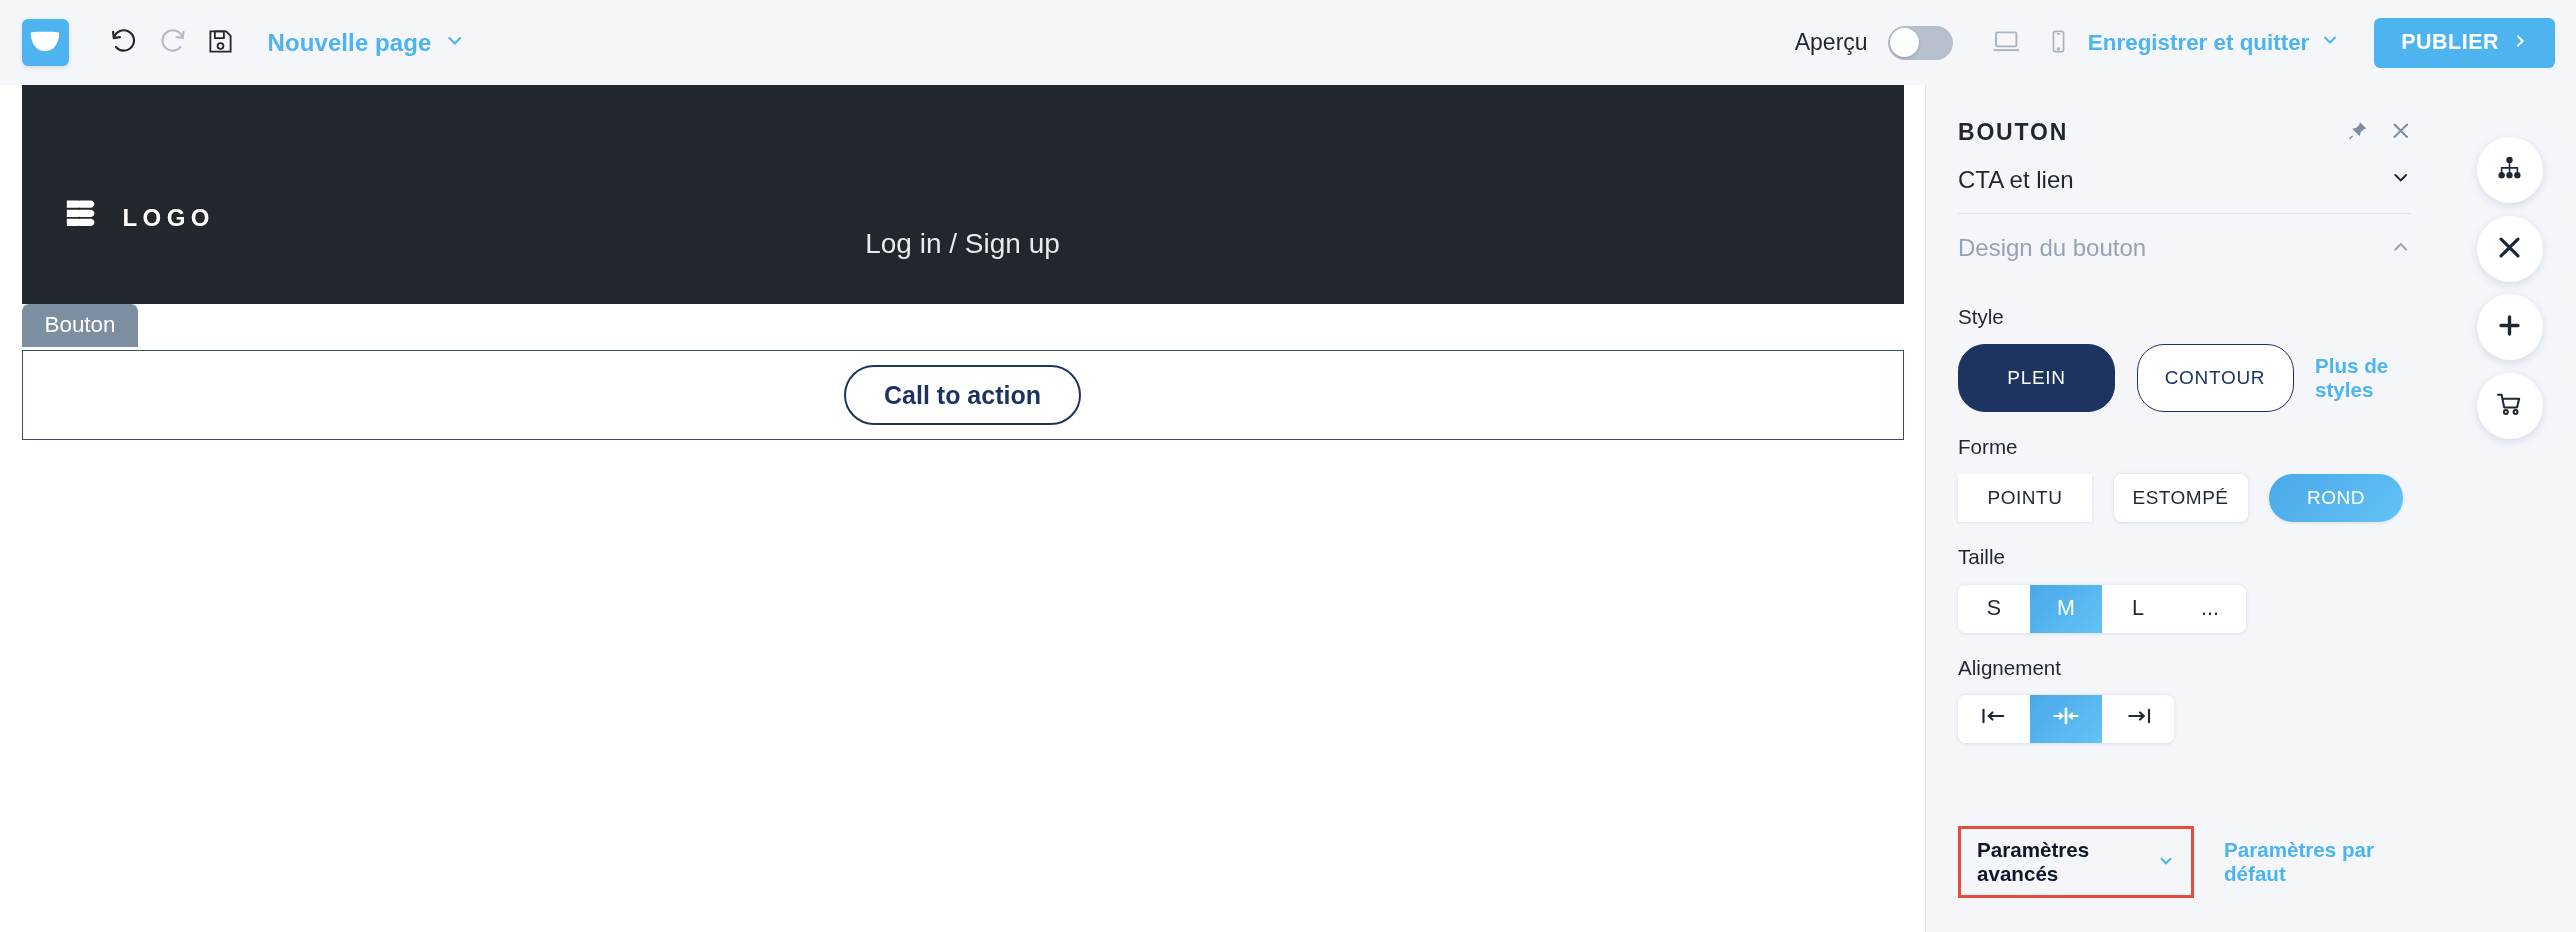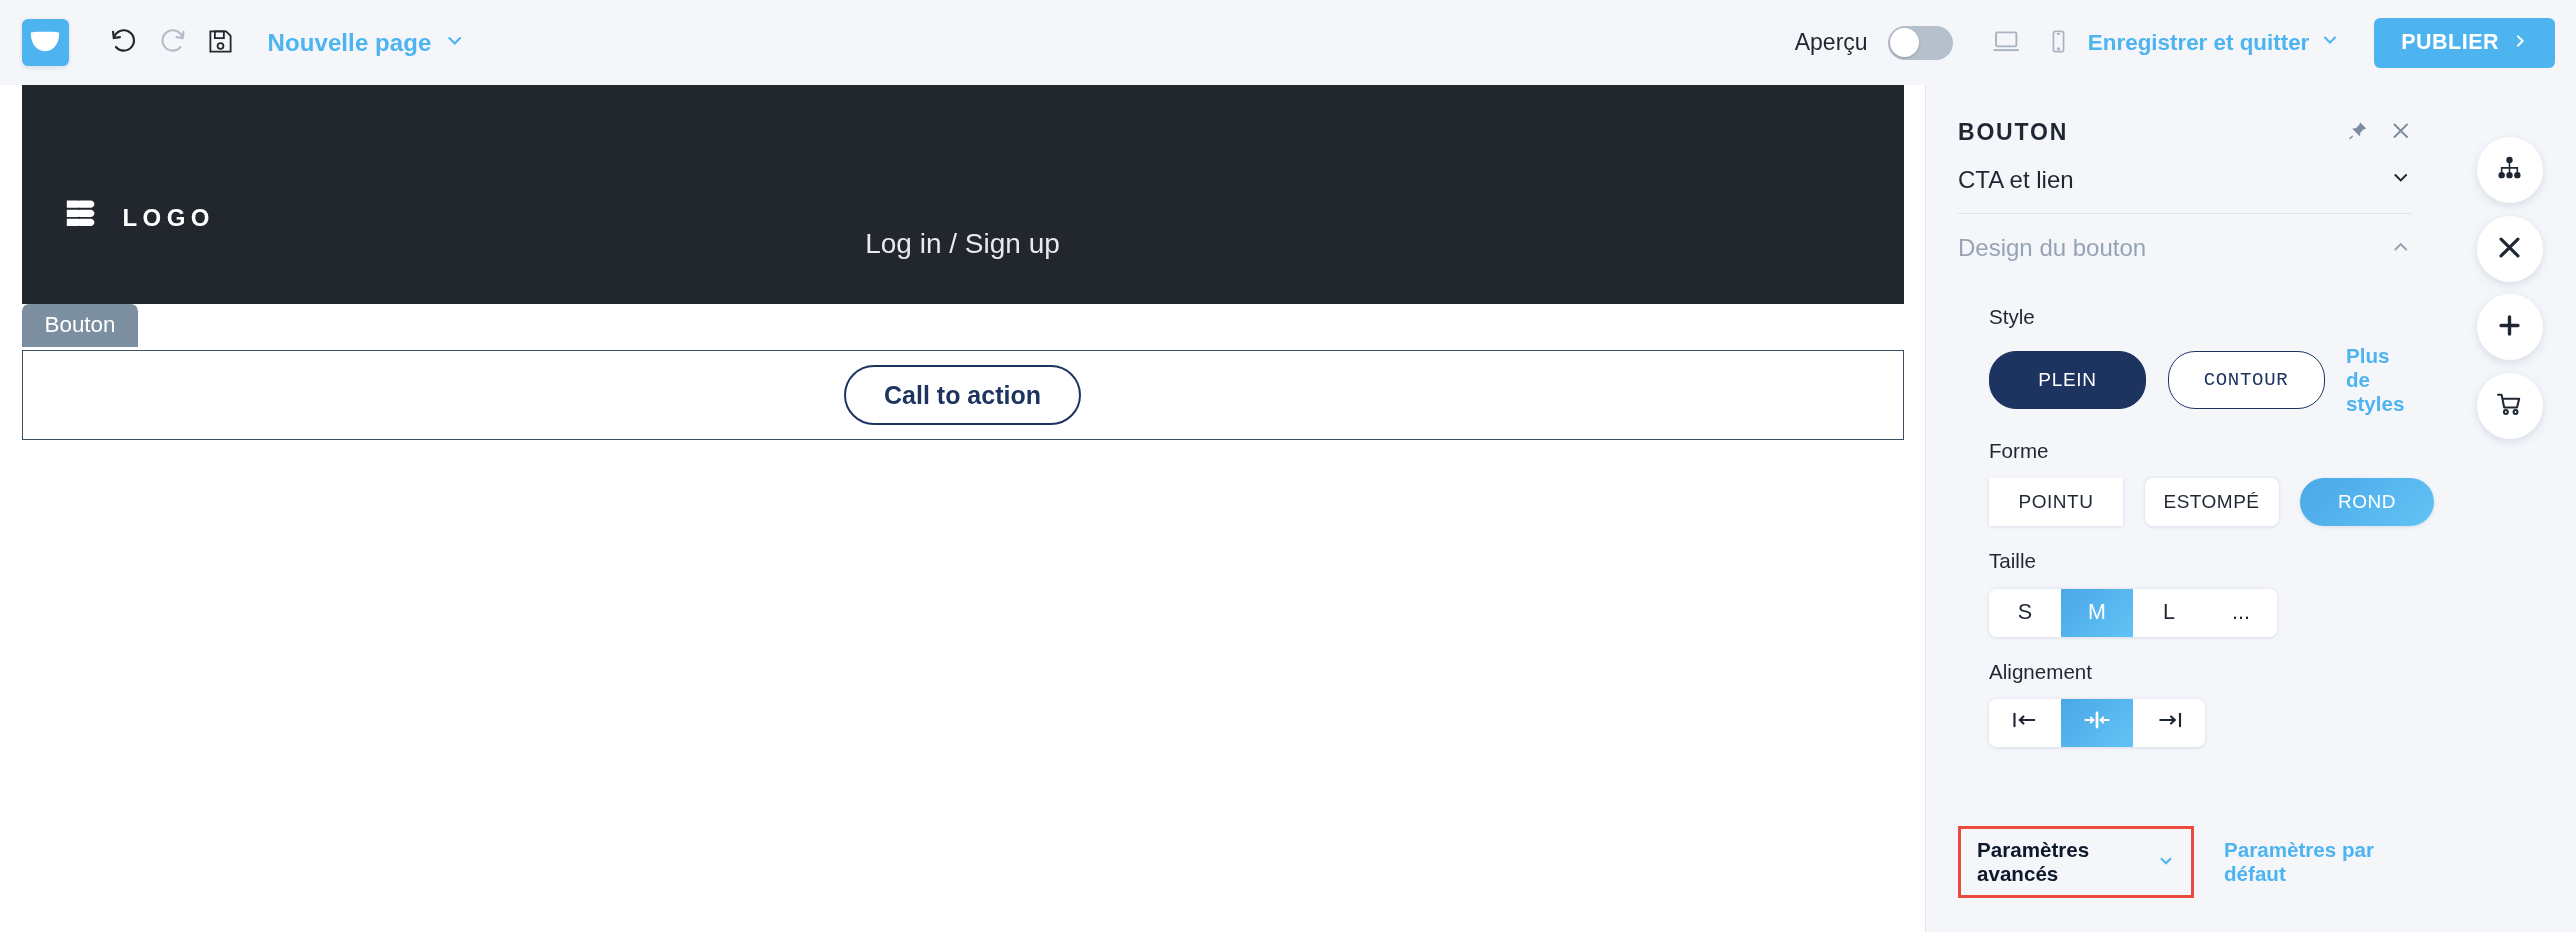"Style" .field { margin-left: 31px -> none }
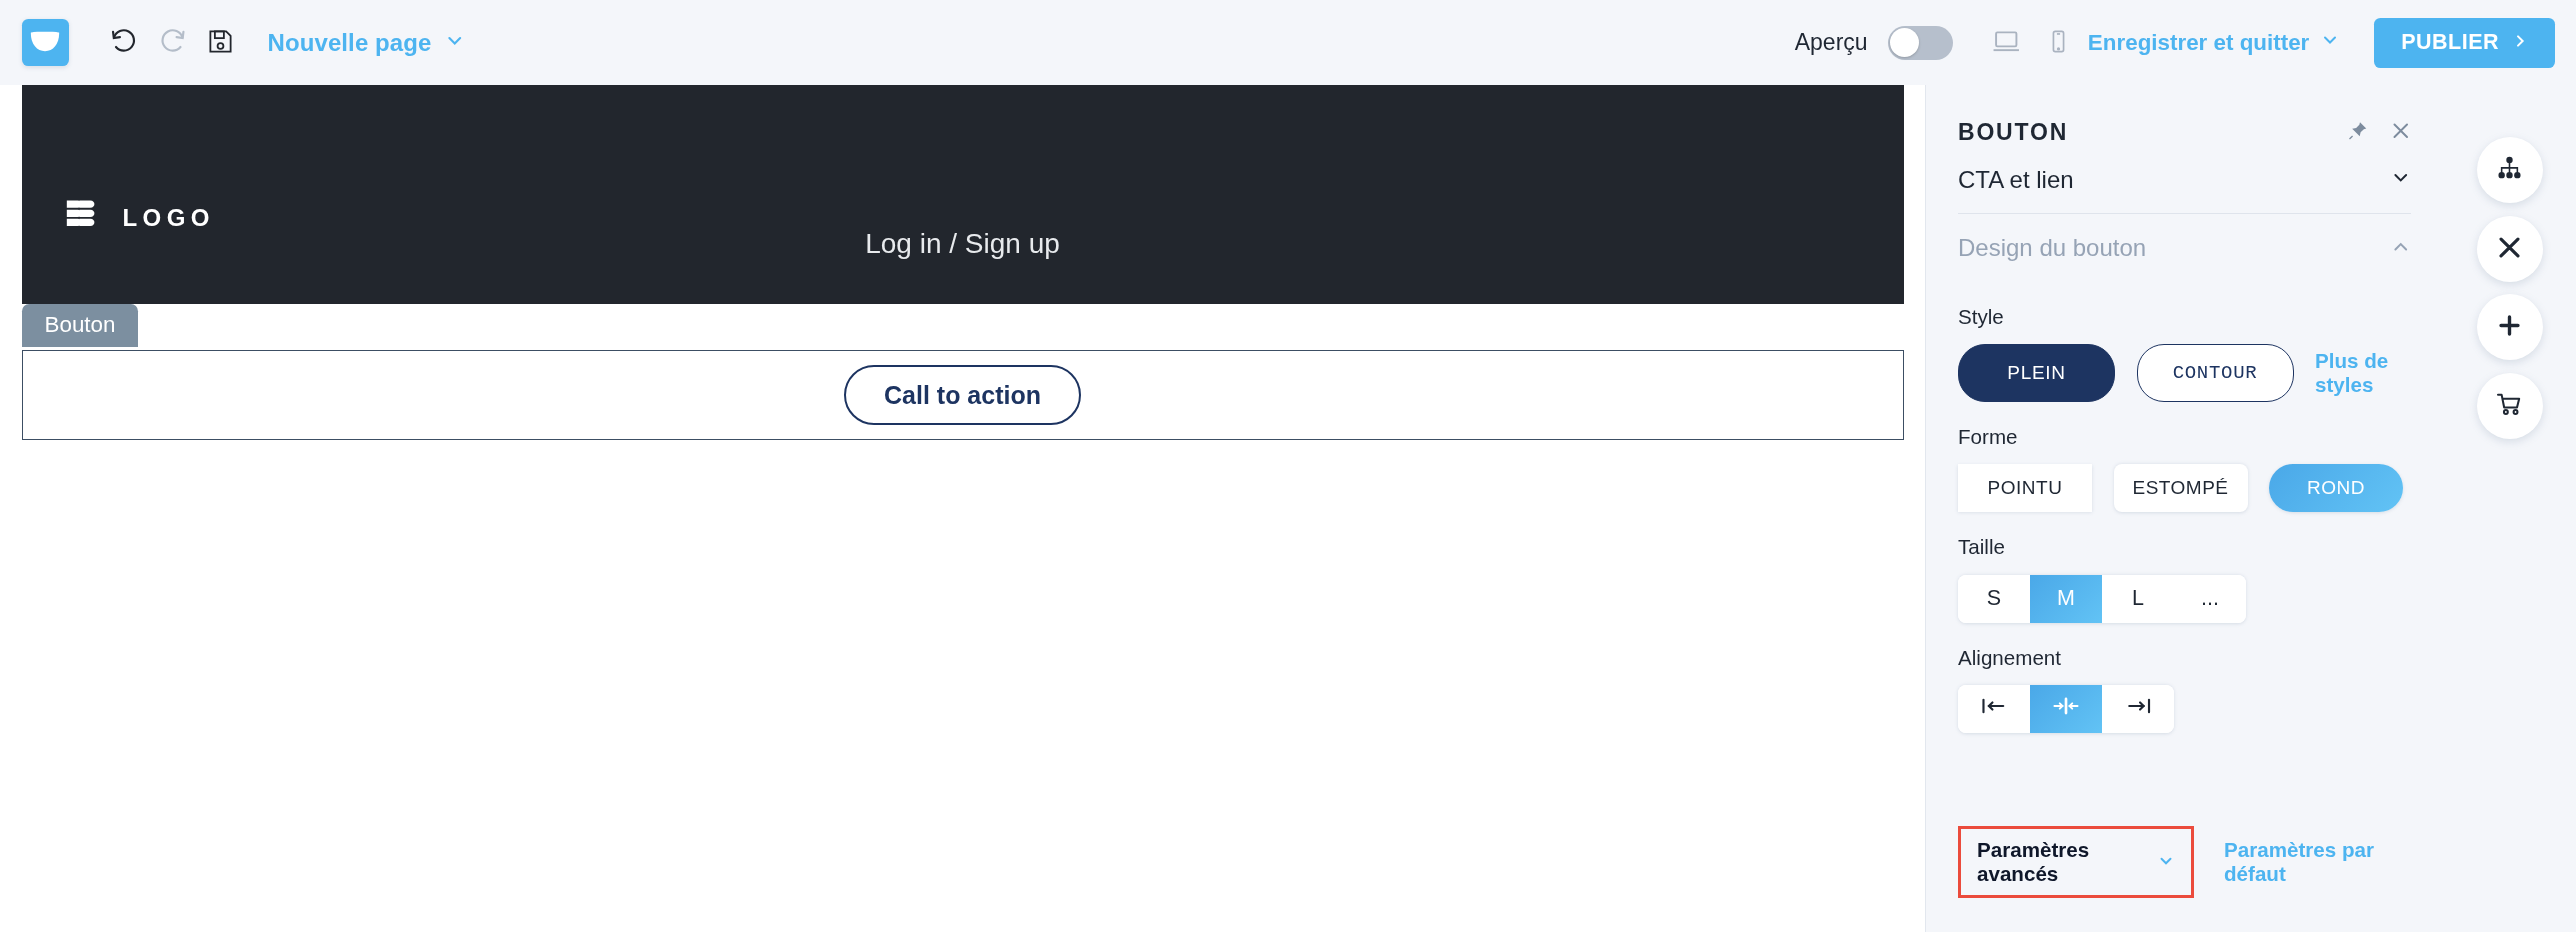"PLEIN" .pill { height: 58px -> 68px }
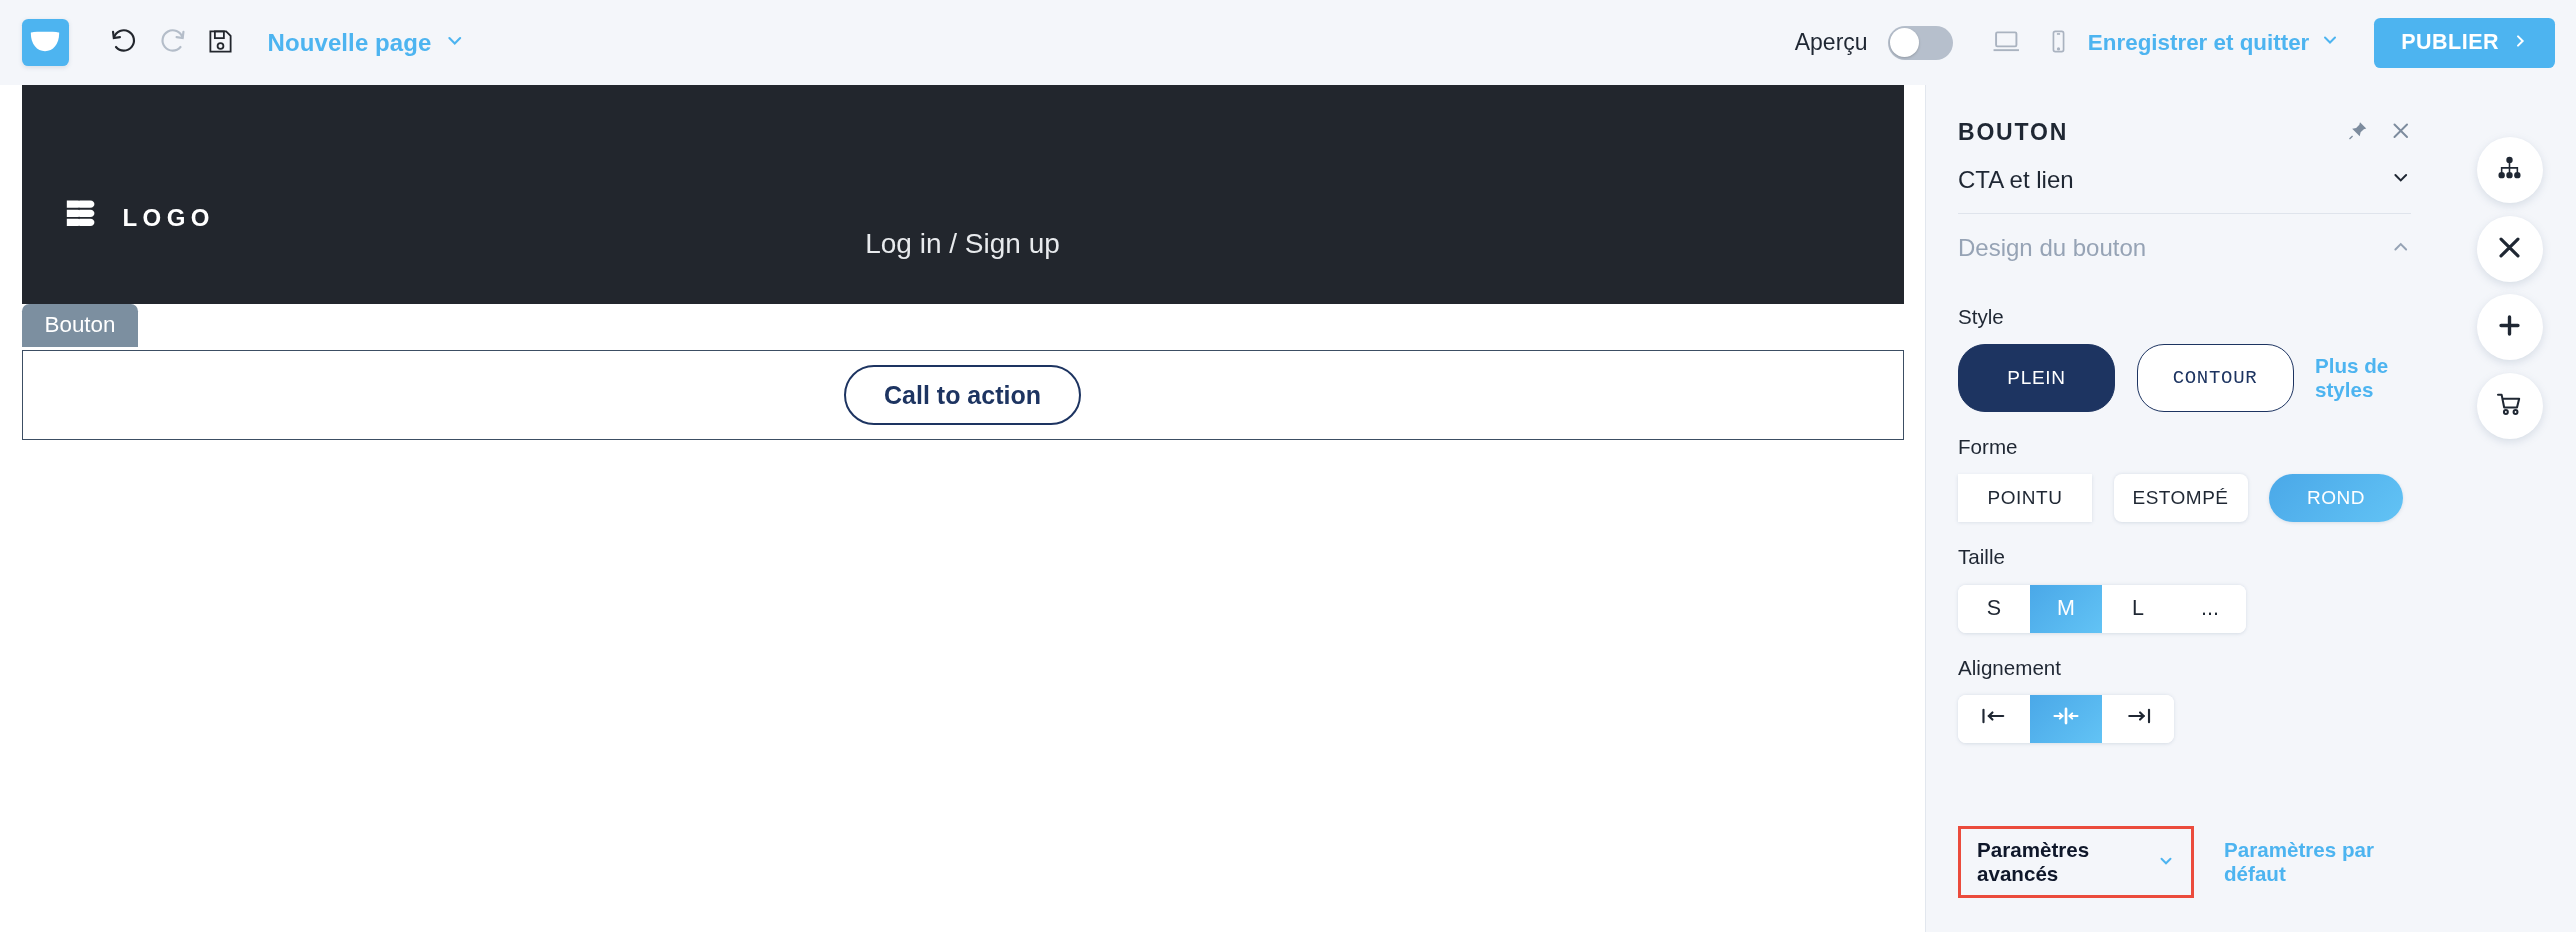"CONTOUR" .pill.outline { font-family: Liberation Mono, monospace -> none }
